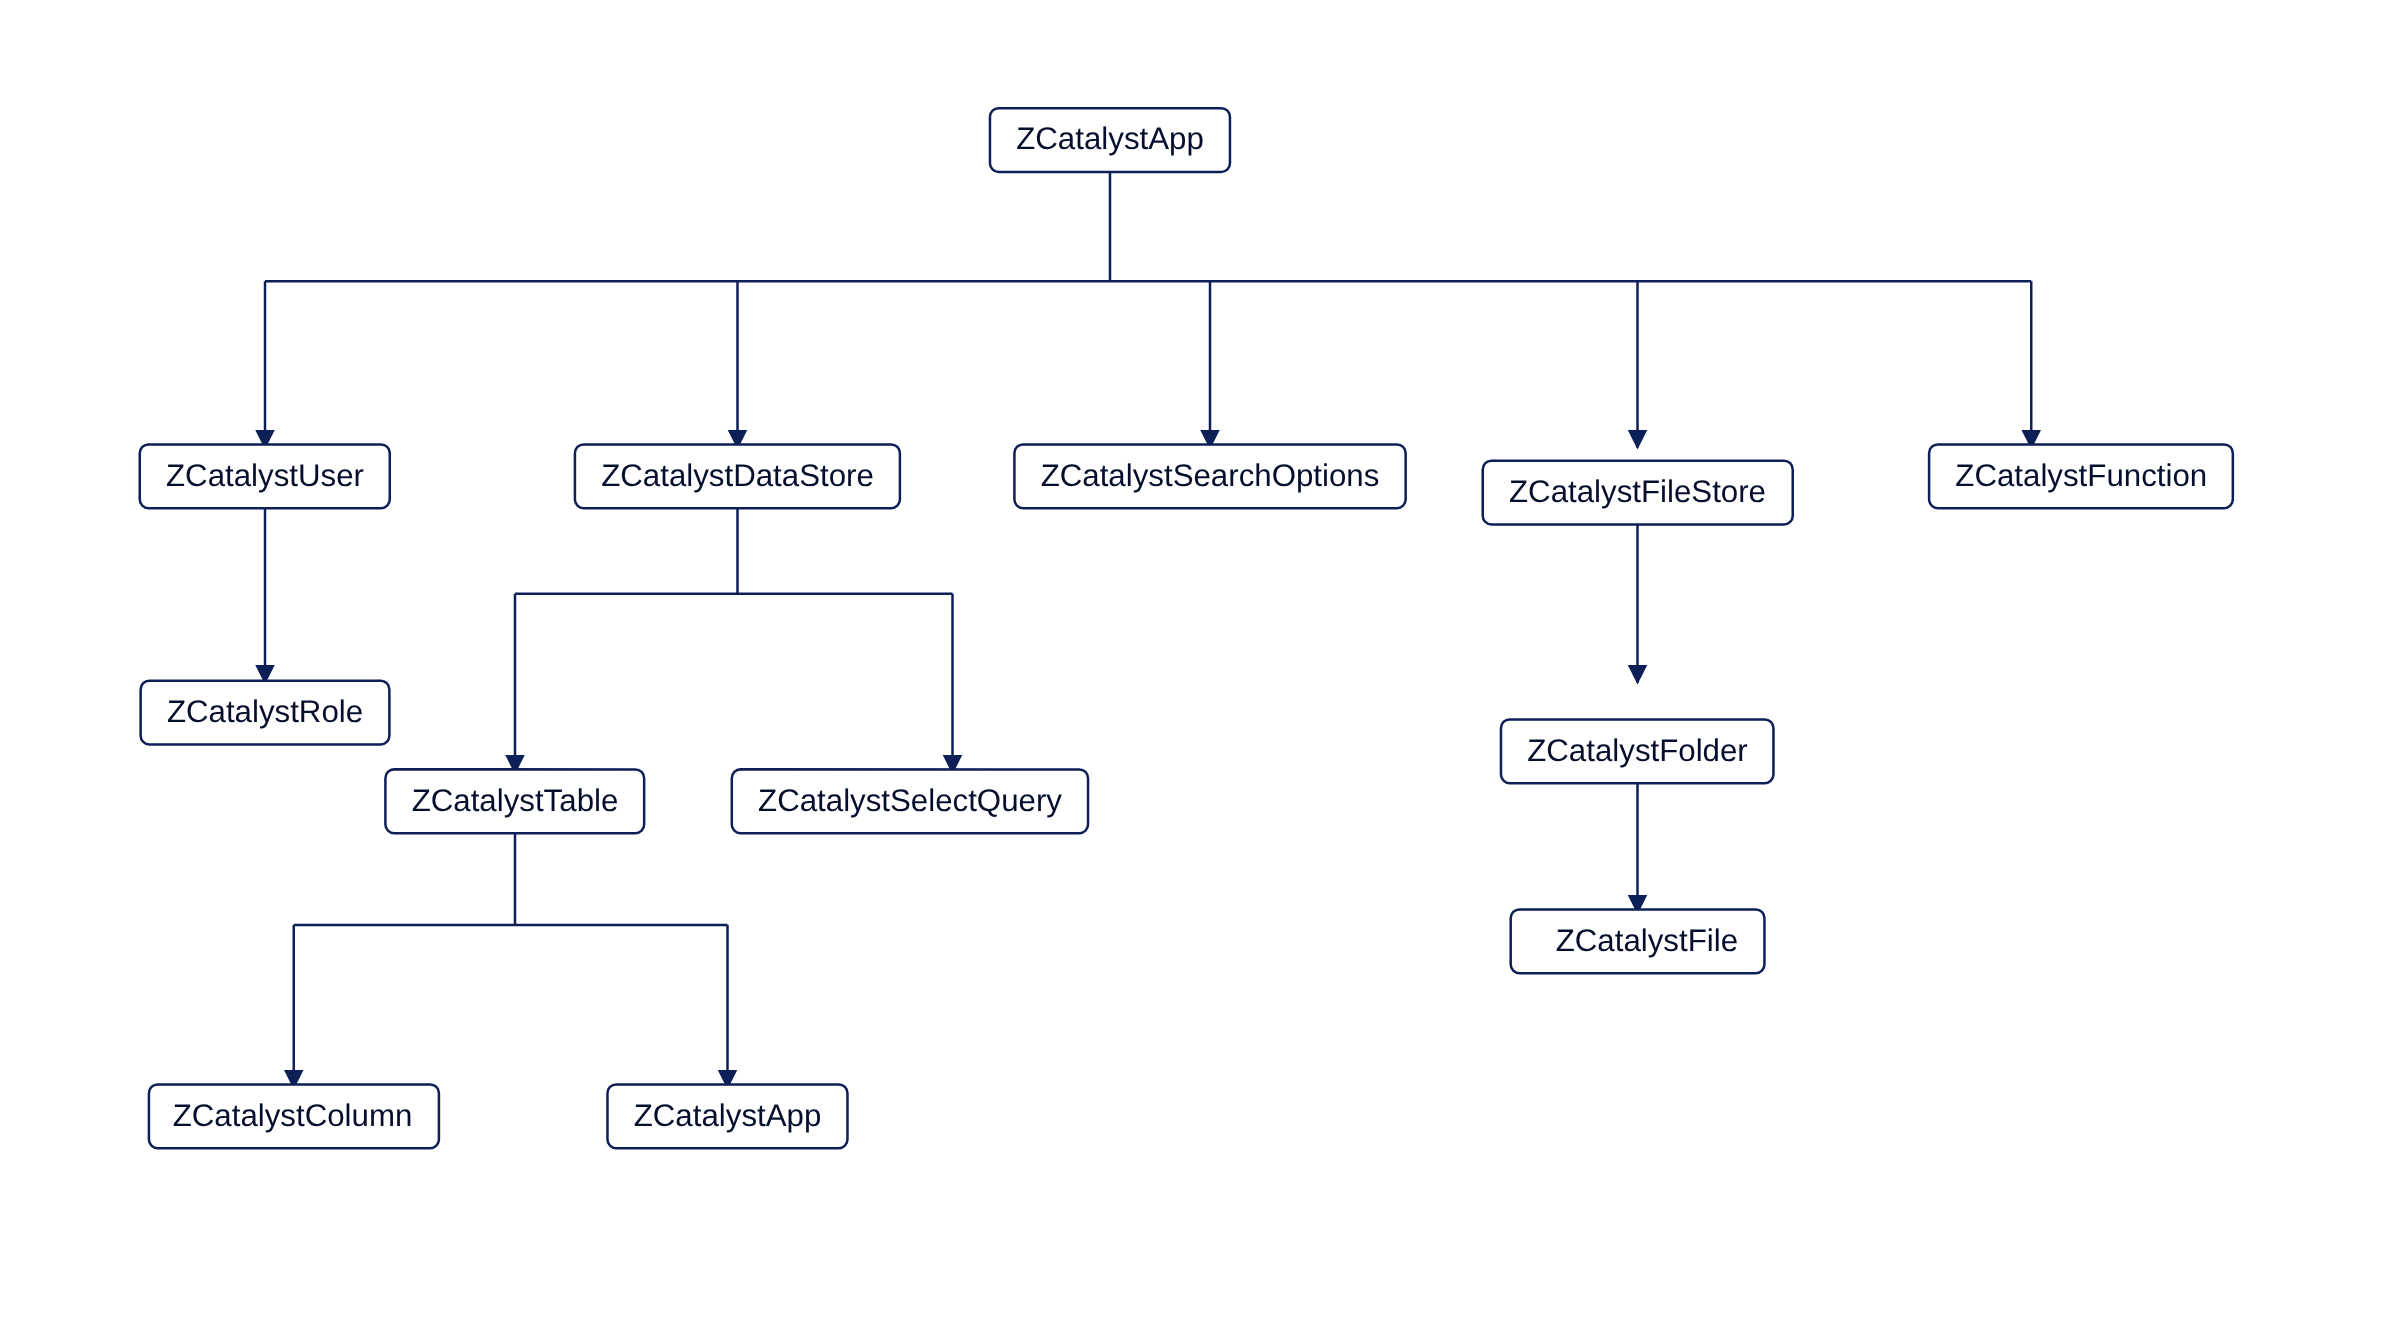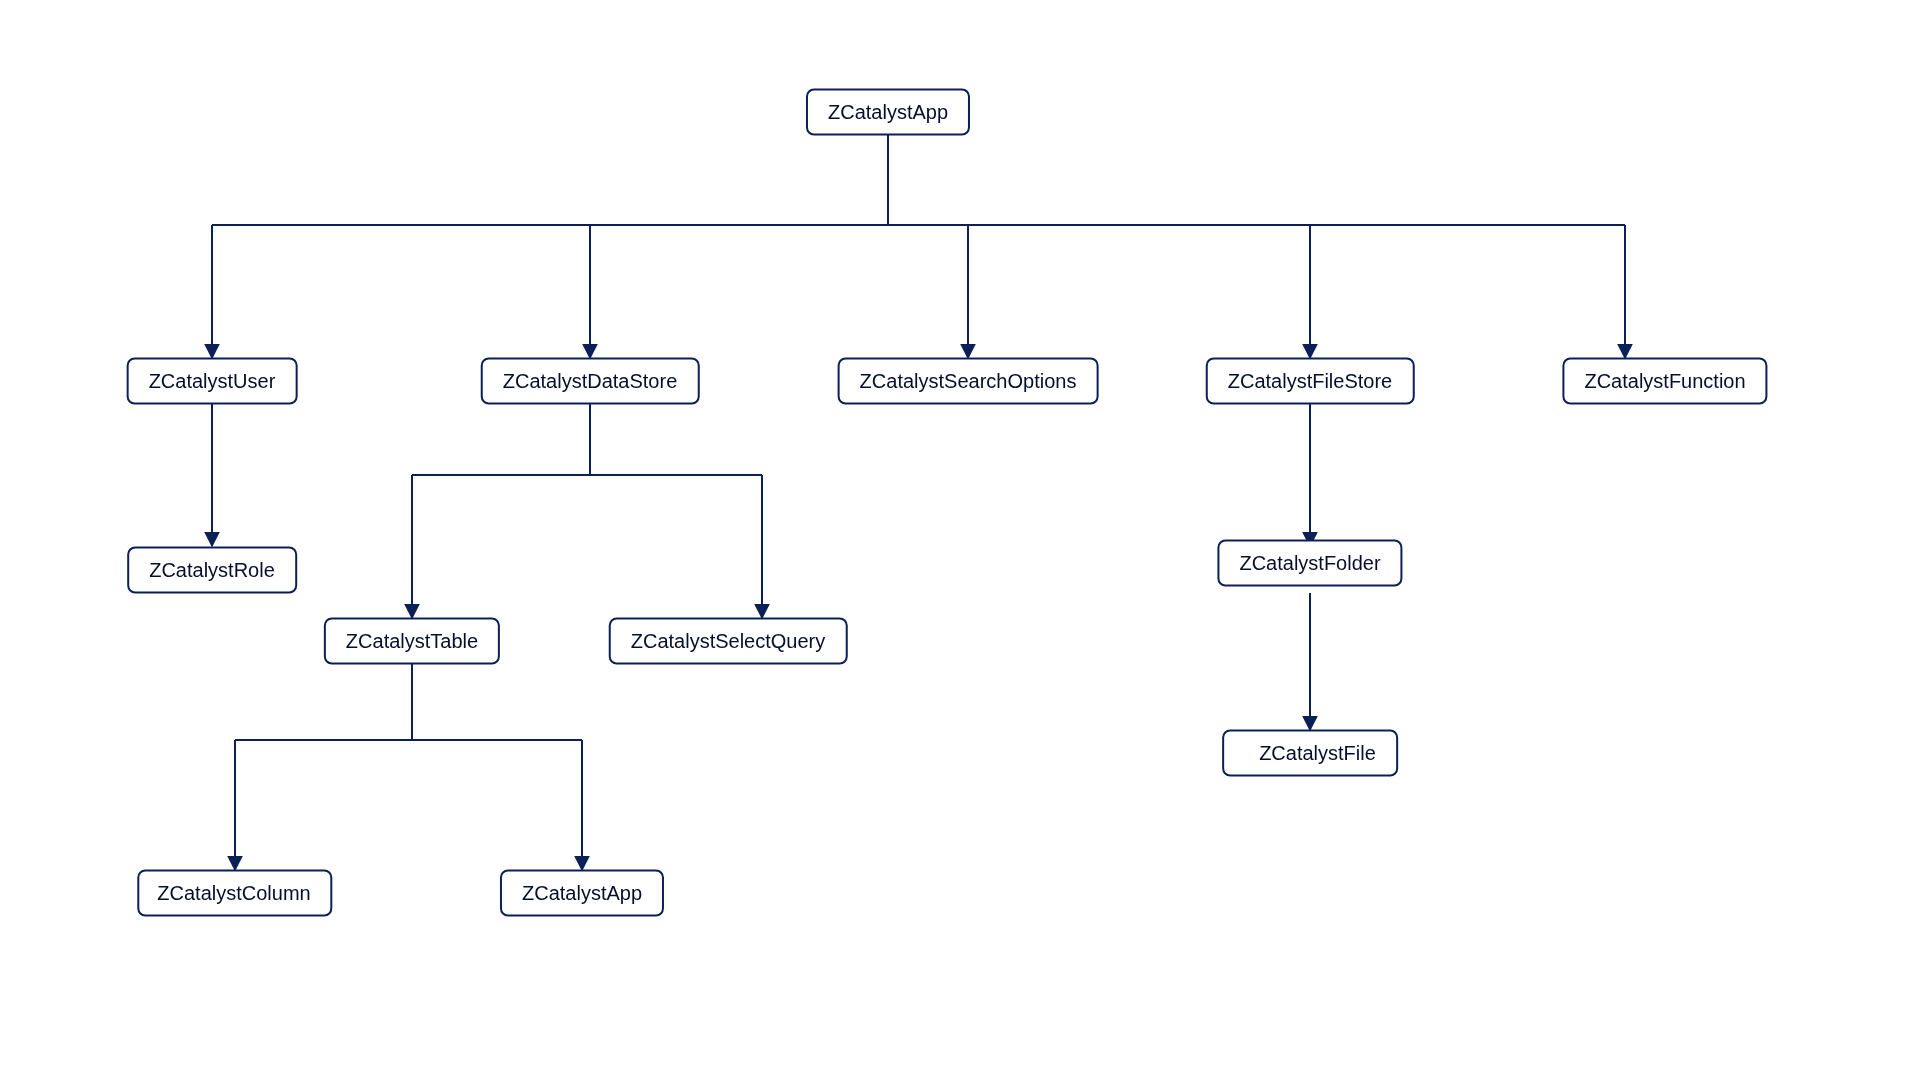"ZCatalystApp" .node { font-size: 20px -> 25px }
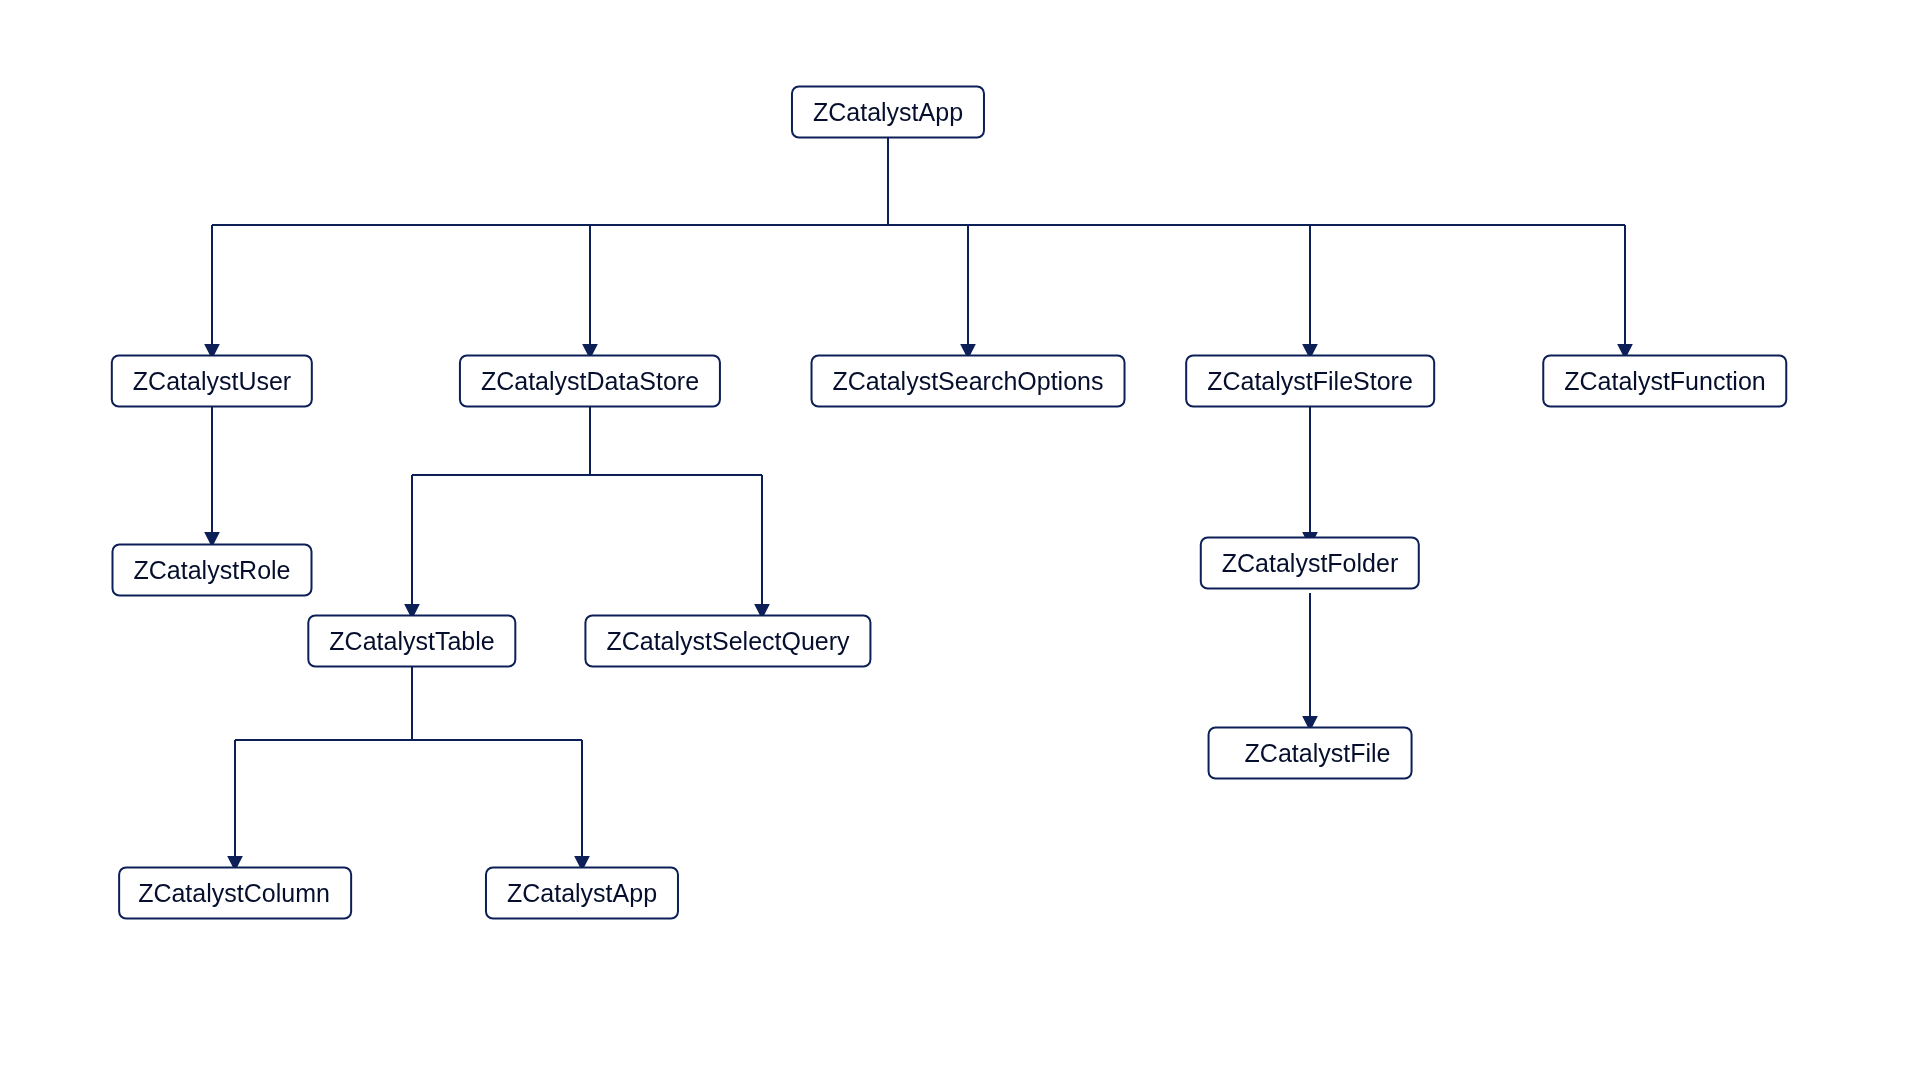"ZCatalystFileStore" div.node { top: 381px -> 394px }
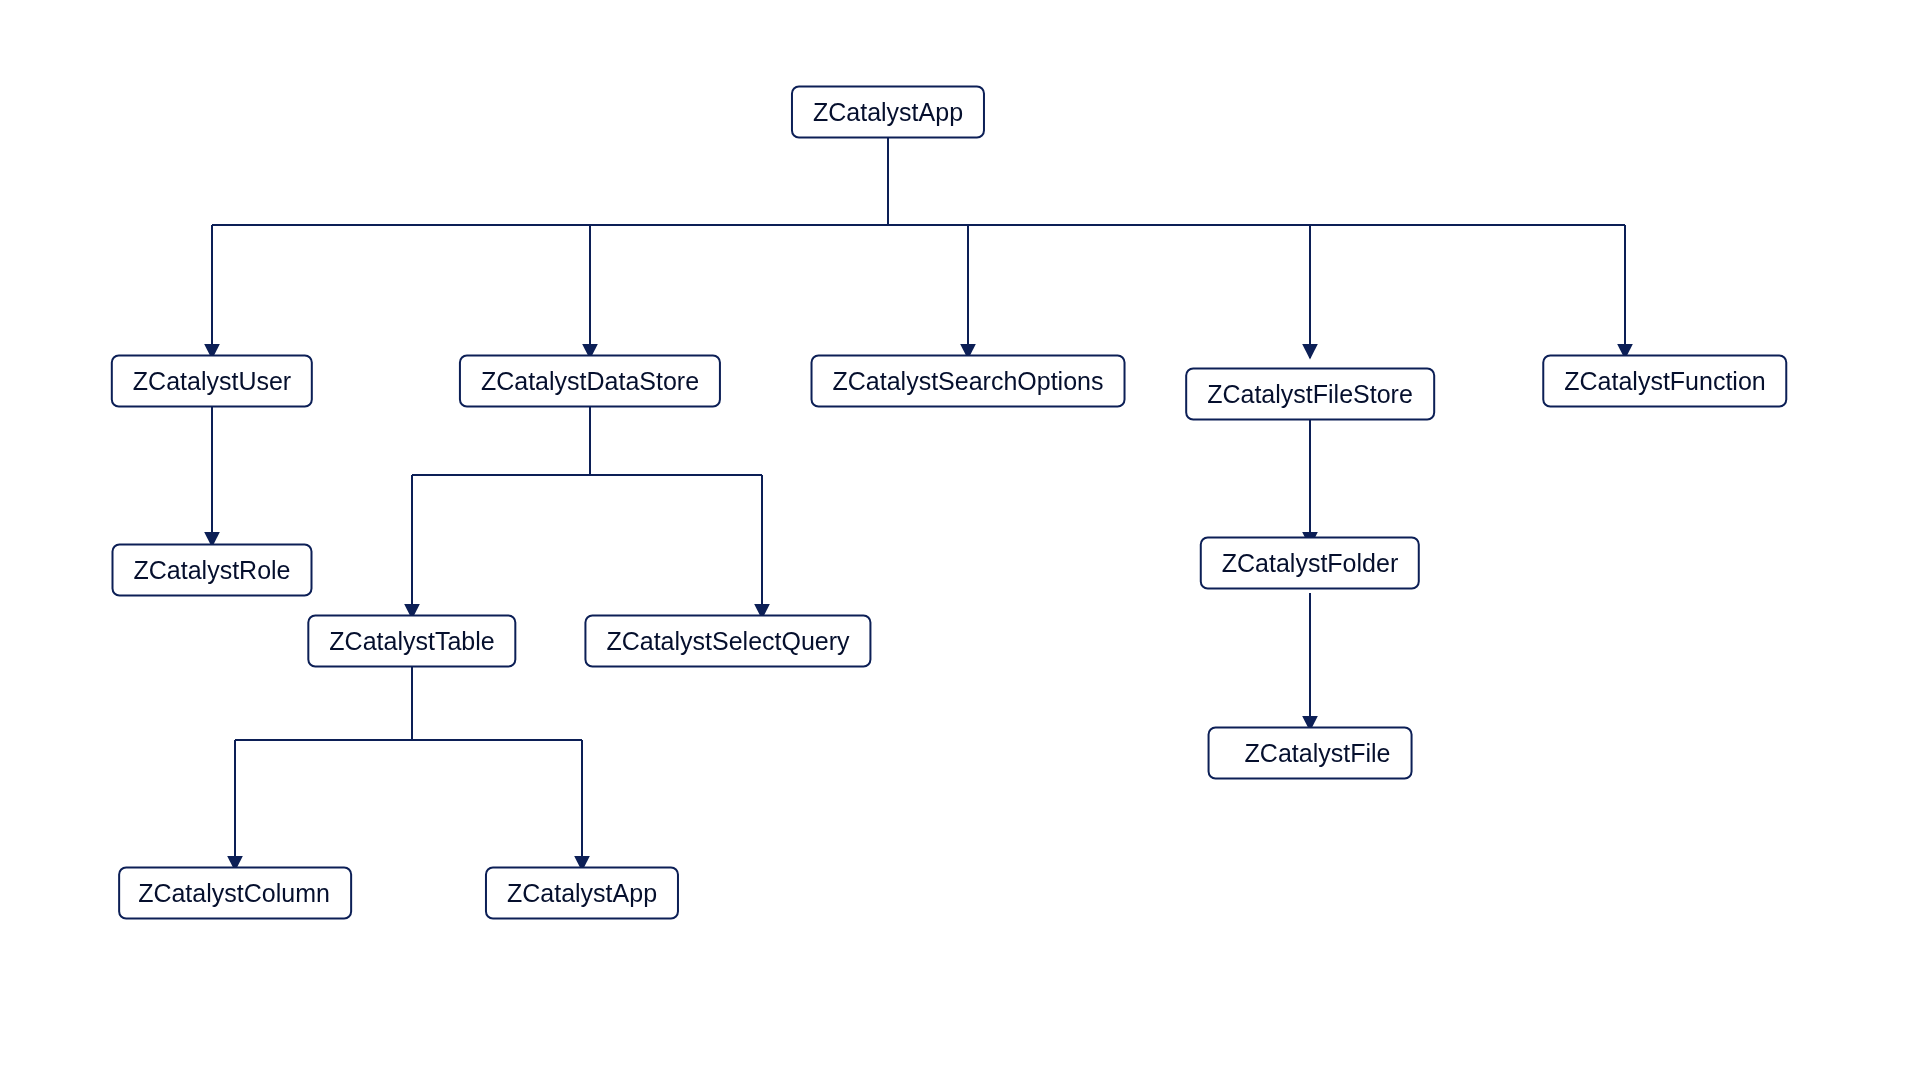"ZCatalystFolder" div.node { top: 563px -> 601px }
